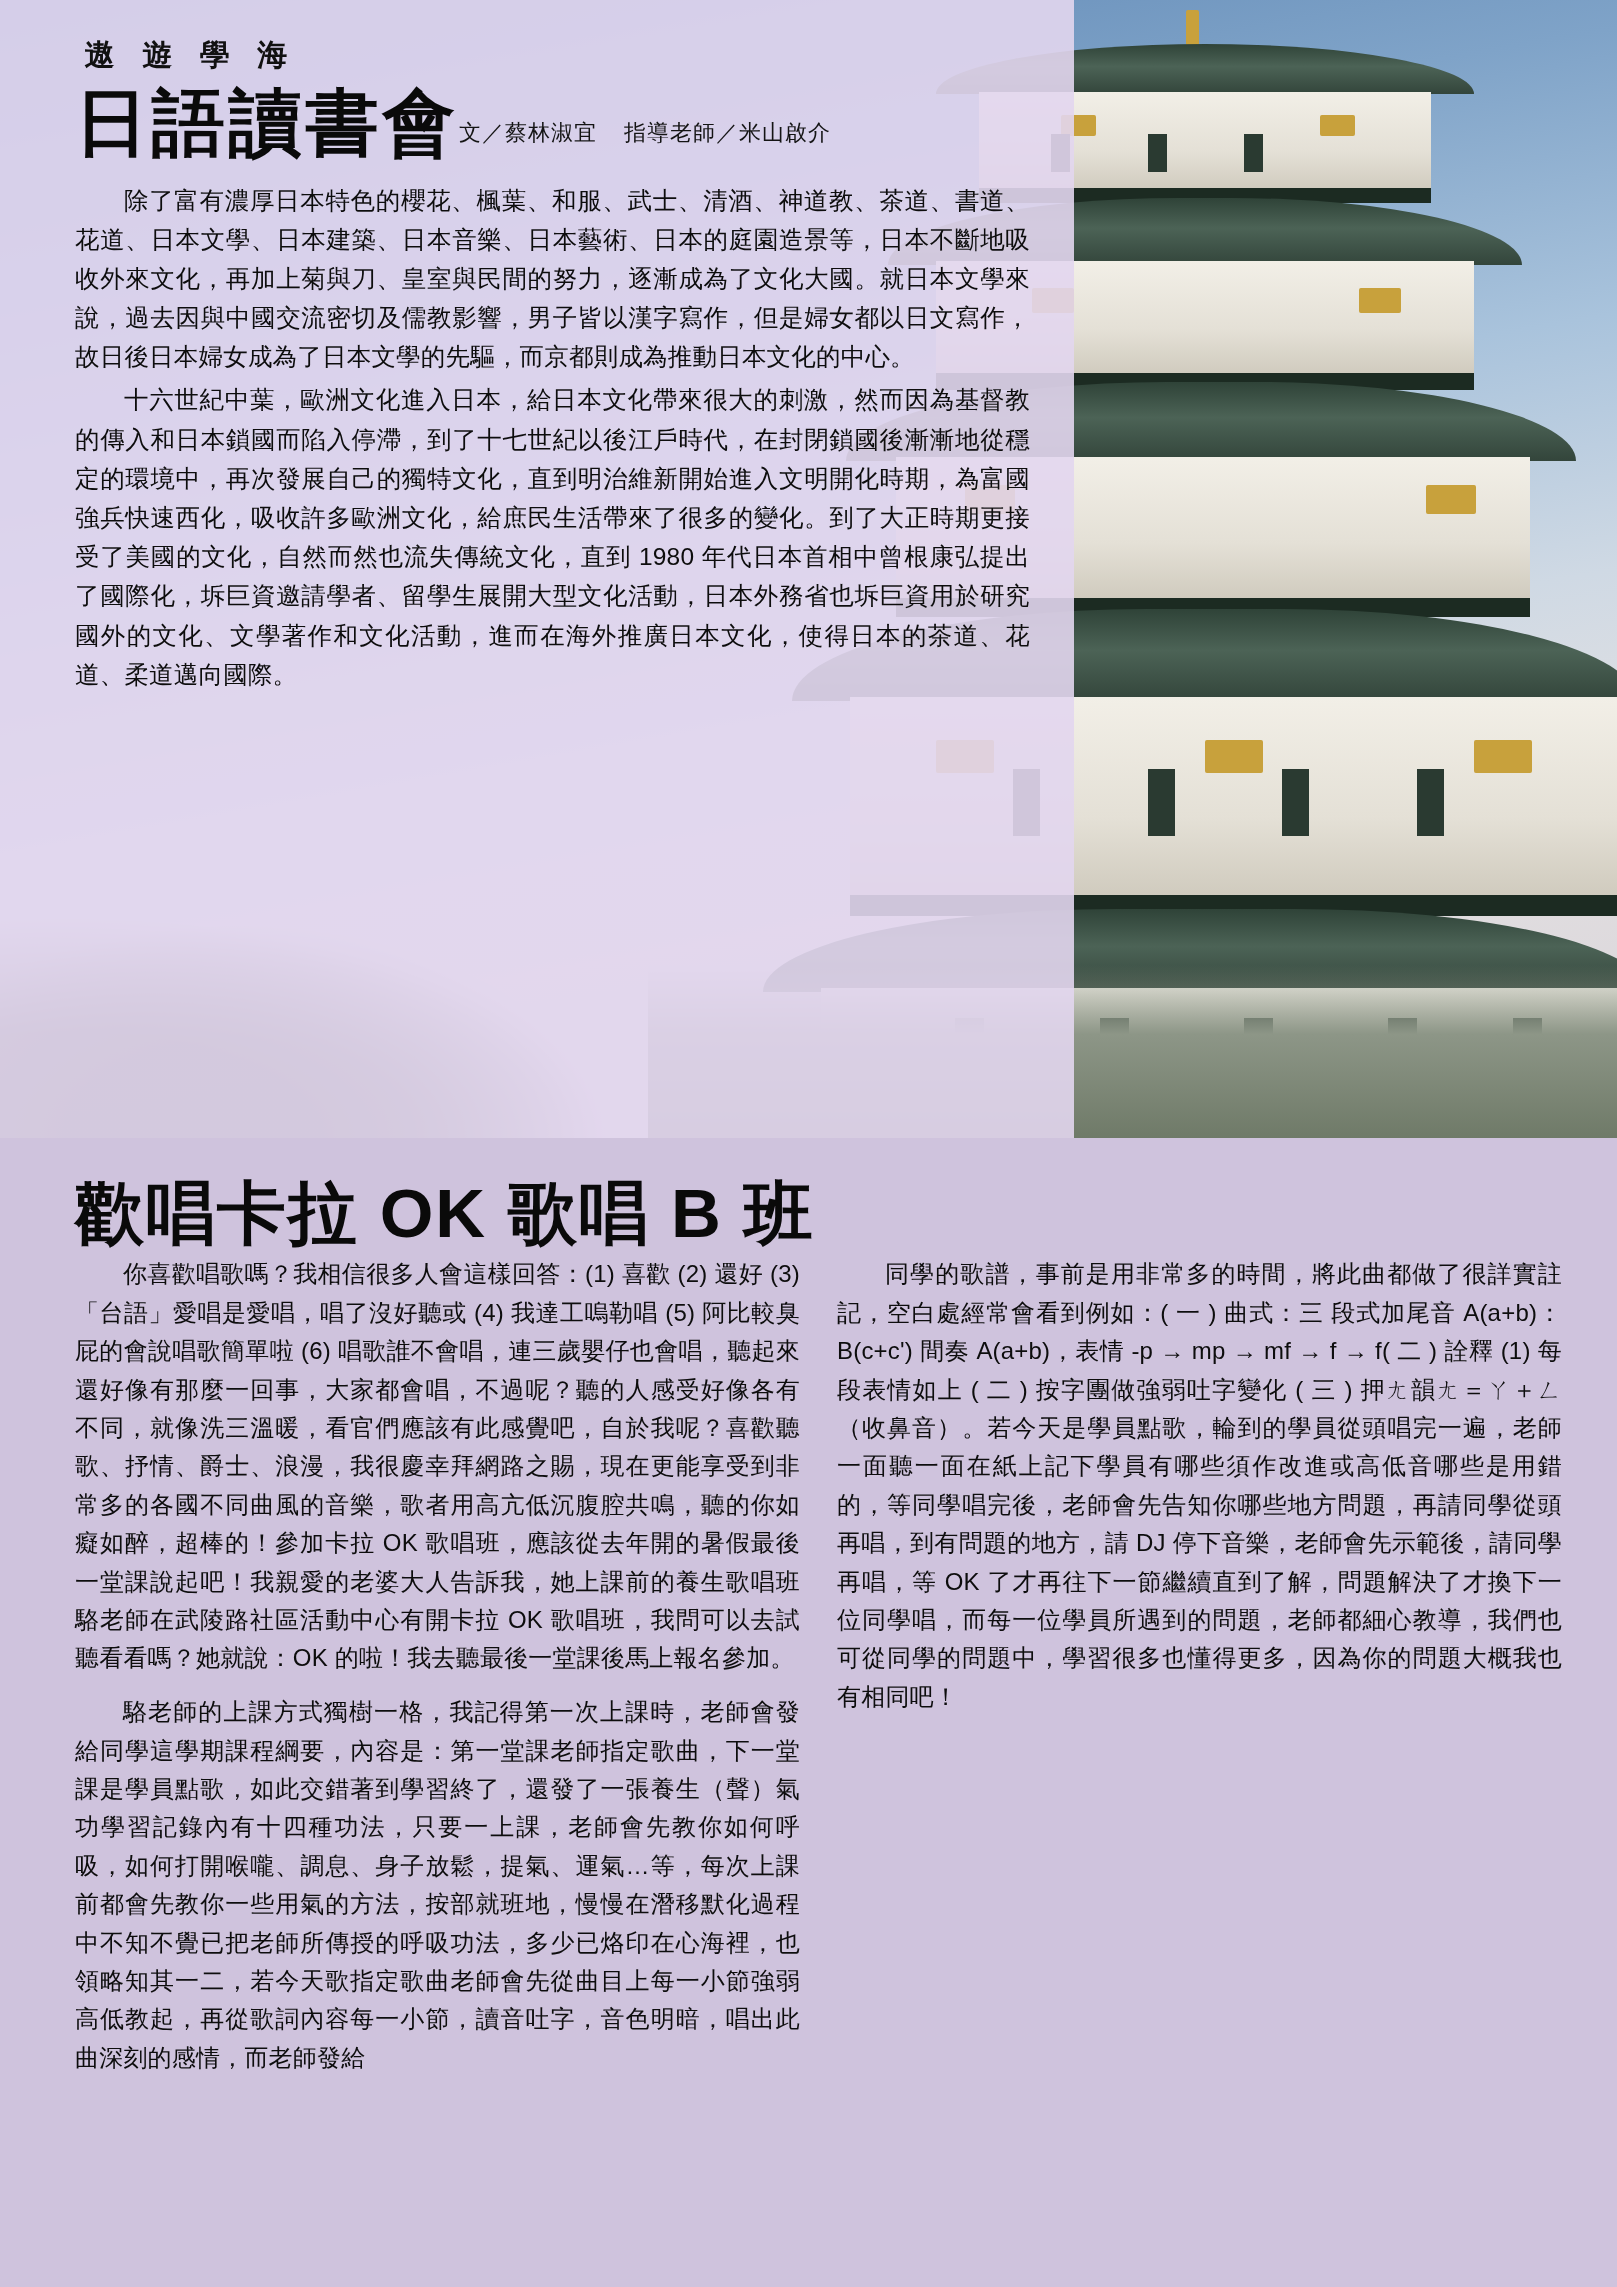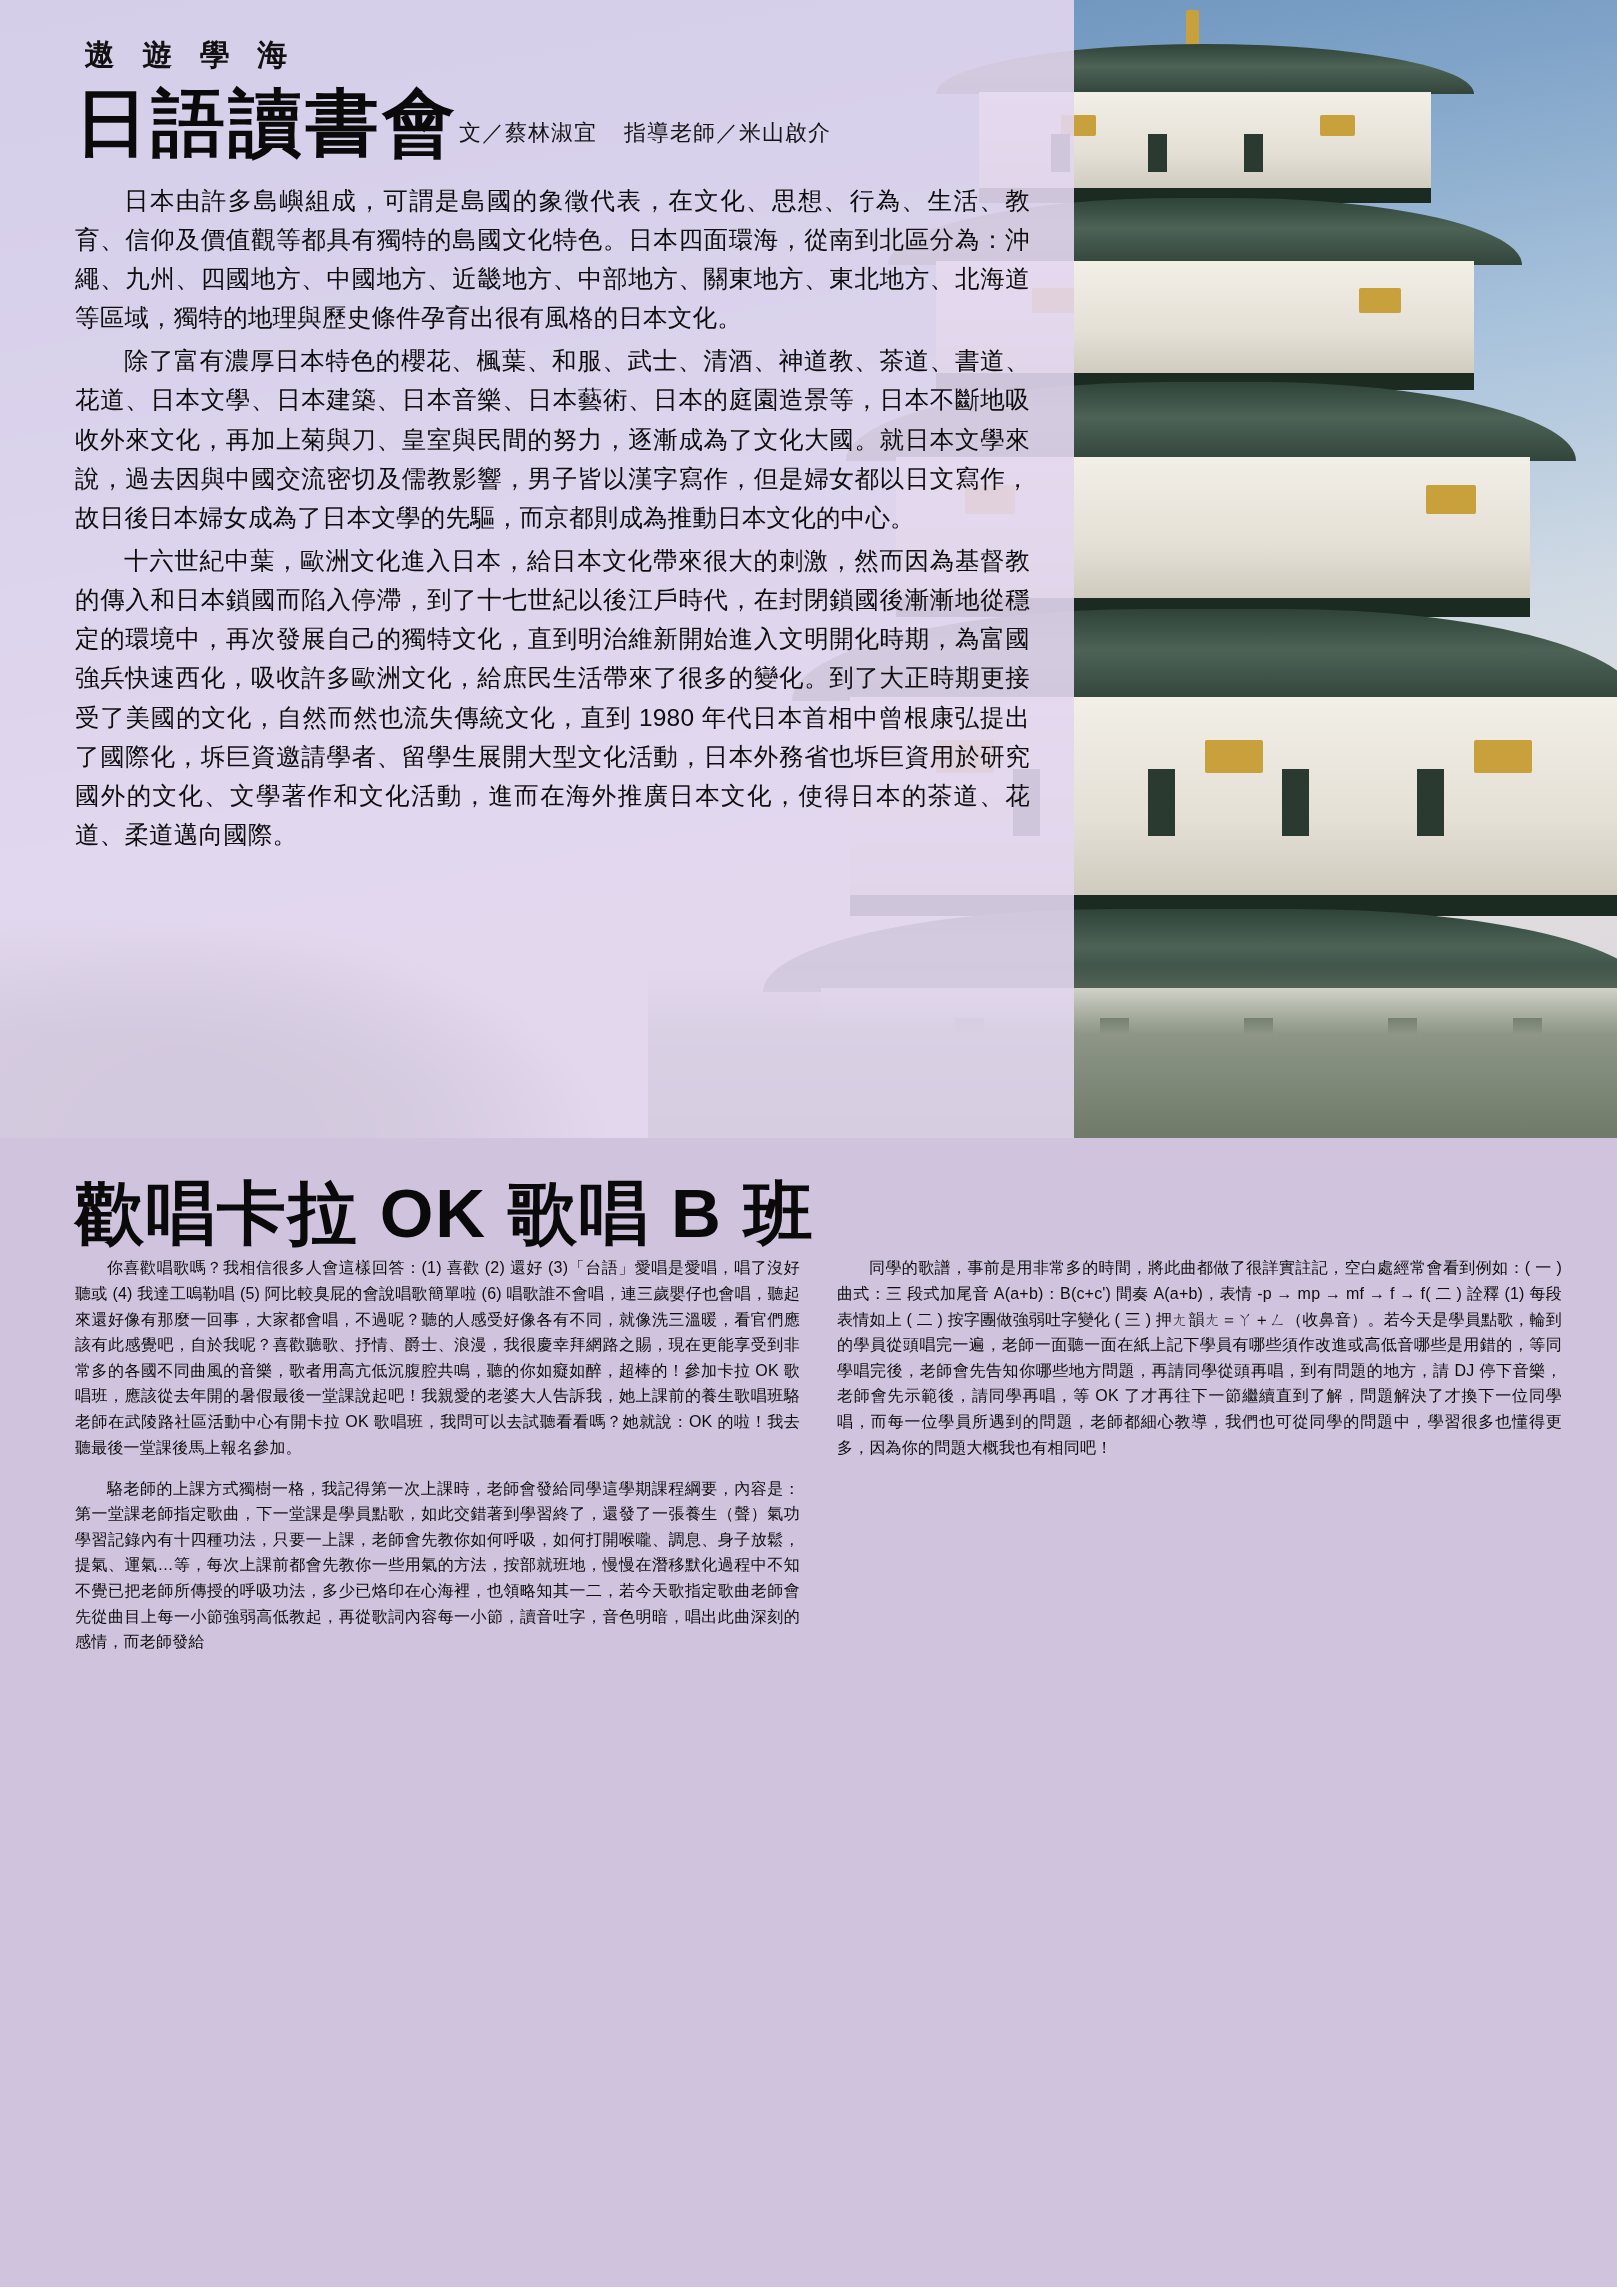"日本由許多島嶼組成，可謂是島國的象徵代表，在文化、思想、行為、生活、教育、信仰及" p.body-p { html: <p>日本由許多島嶼組成，可謂是島國的象徵代表，在文化、思想、行為、生活、教育、信仰及價值觀等都具有獨特的島國文化特色。日本四面環海，從南到北區分為：沖繩、九州、四國地方、中國地方、近畿地方、中部地方、關東地方、東北地方、北海道等區域，獨特的地理與歷史條件孕育出很有風格的日本文化。</p> -> none }
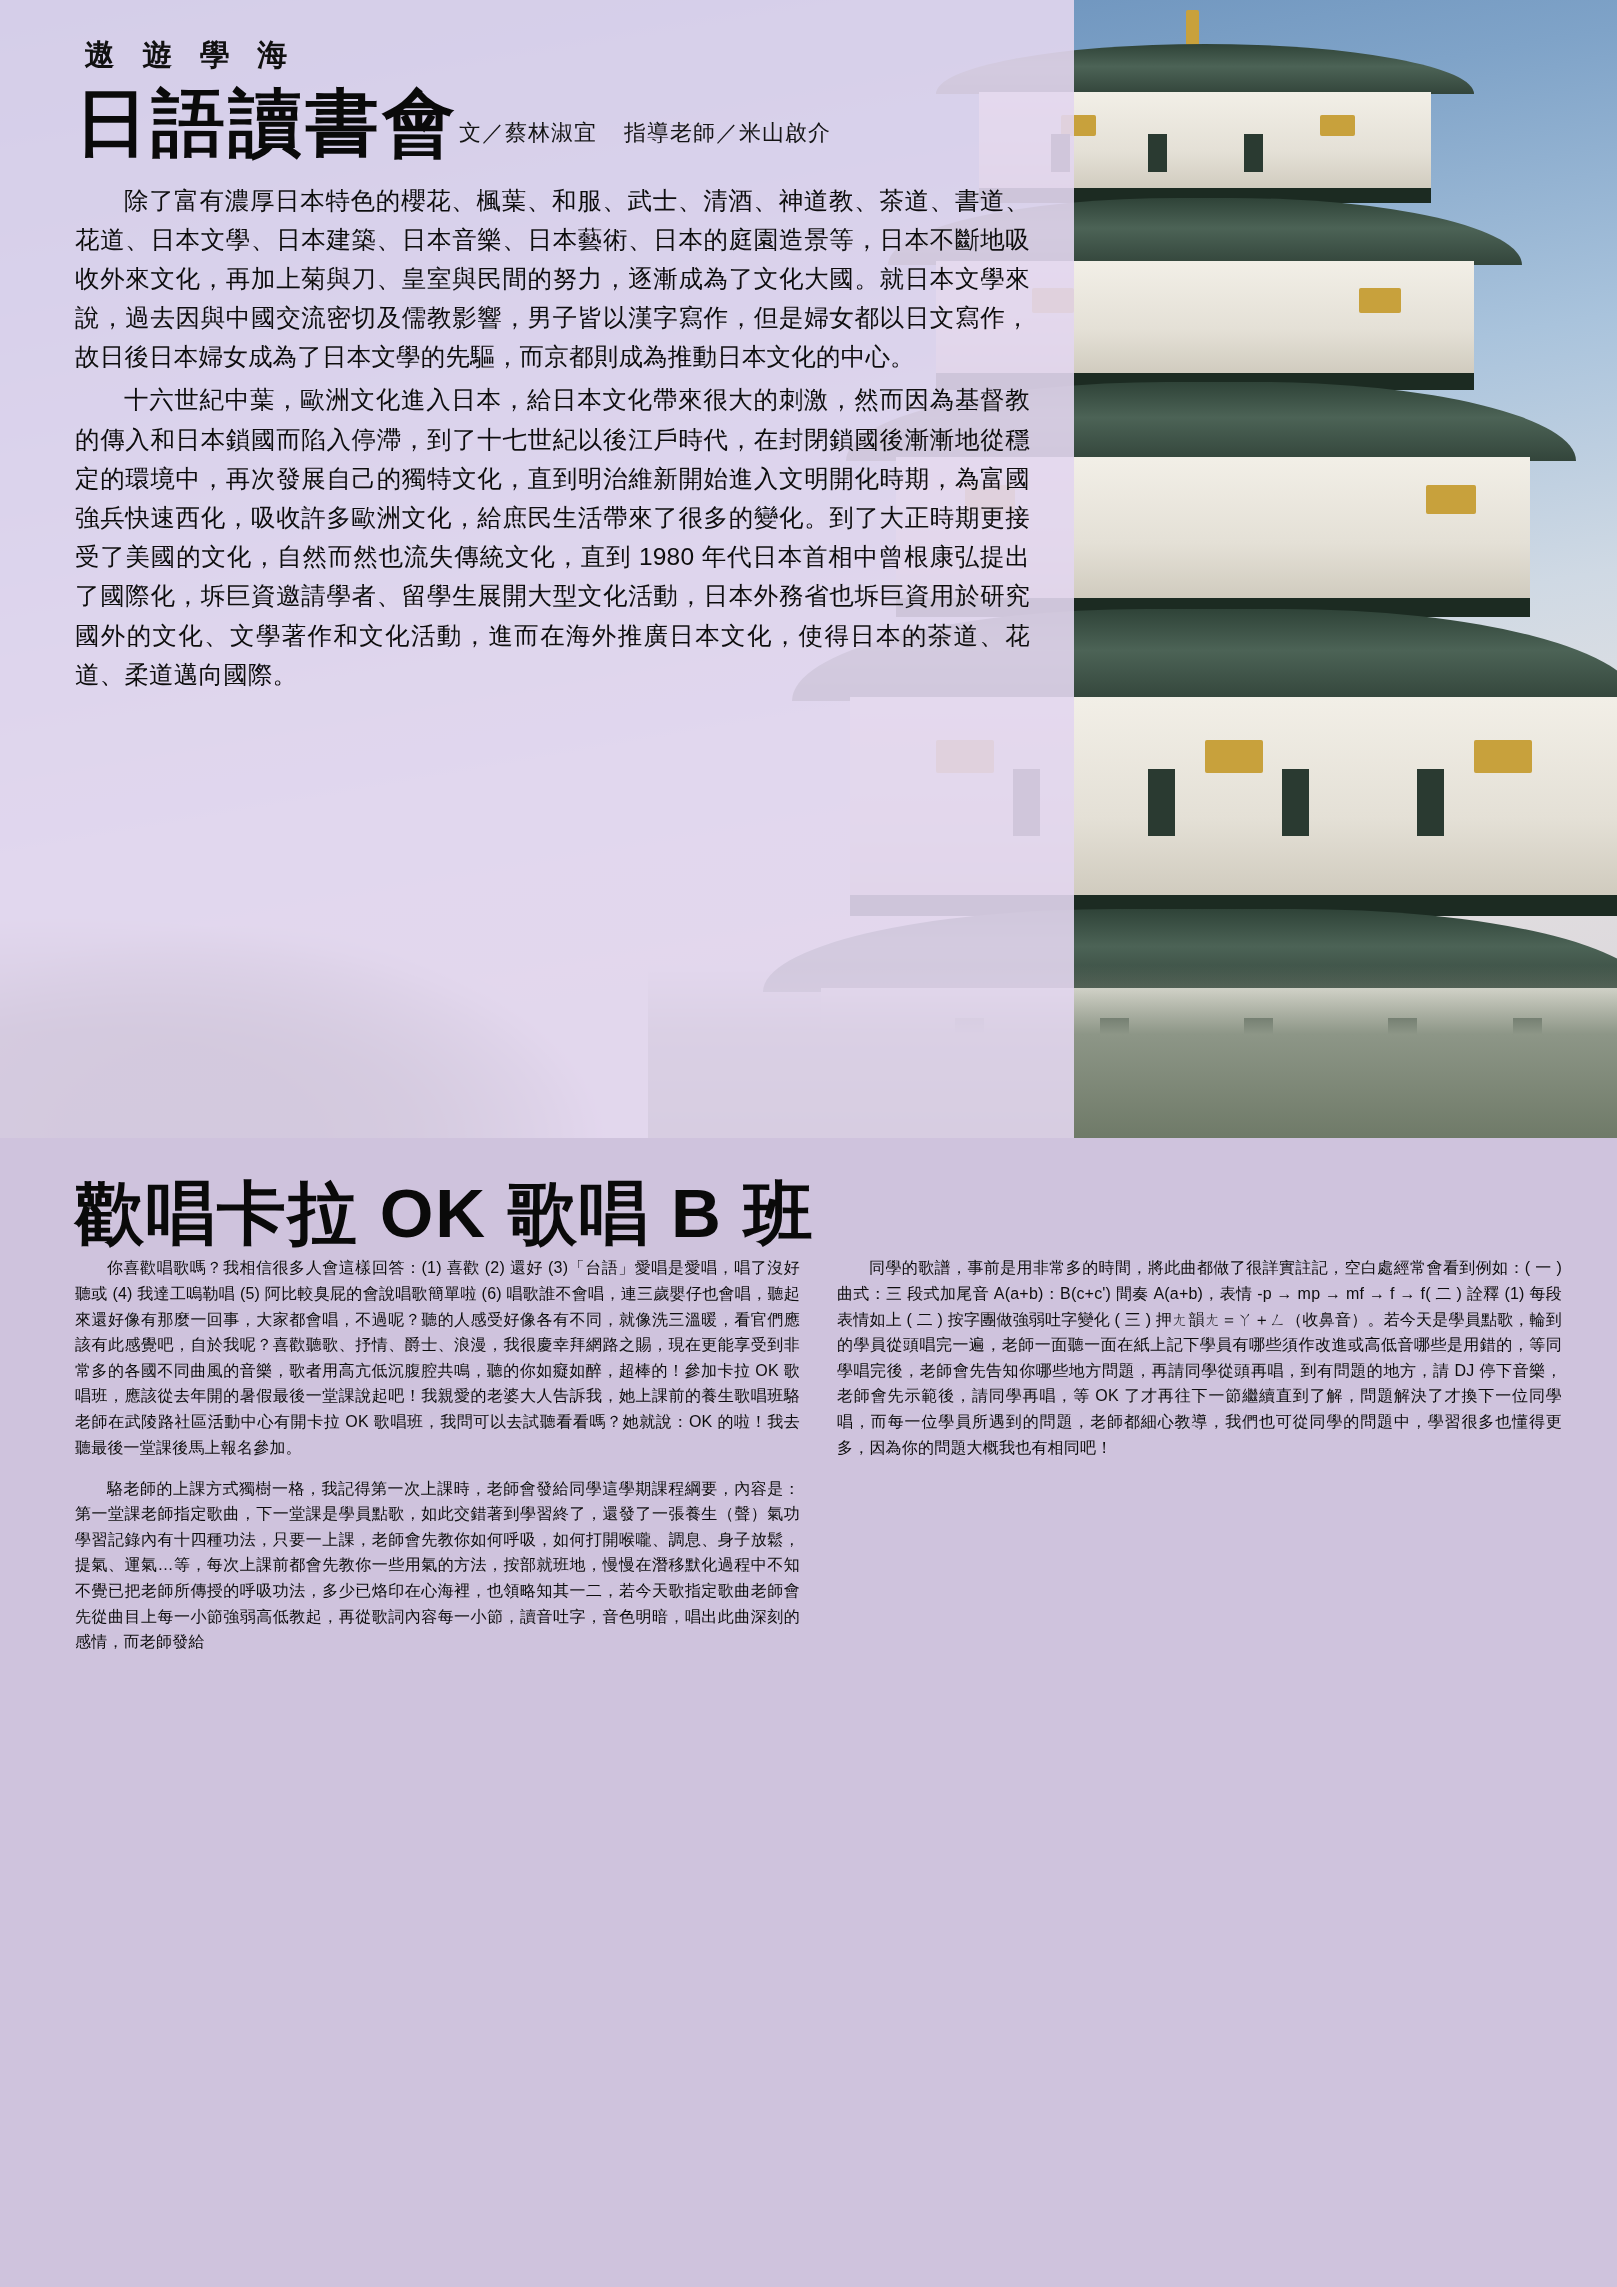"你喜歡唱歌嗎？我相信很多人會這樣回答：(1) 喜歡 (2) 還好" .column .body-p { font-size: 16px -> 24px }
